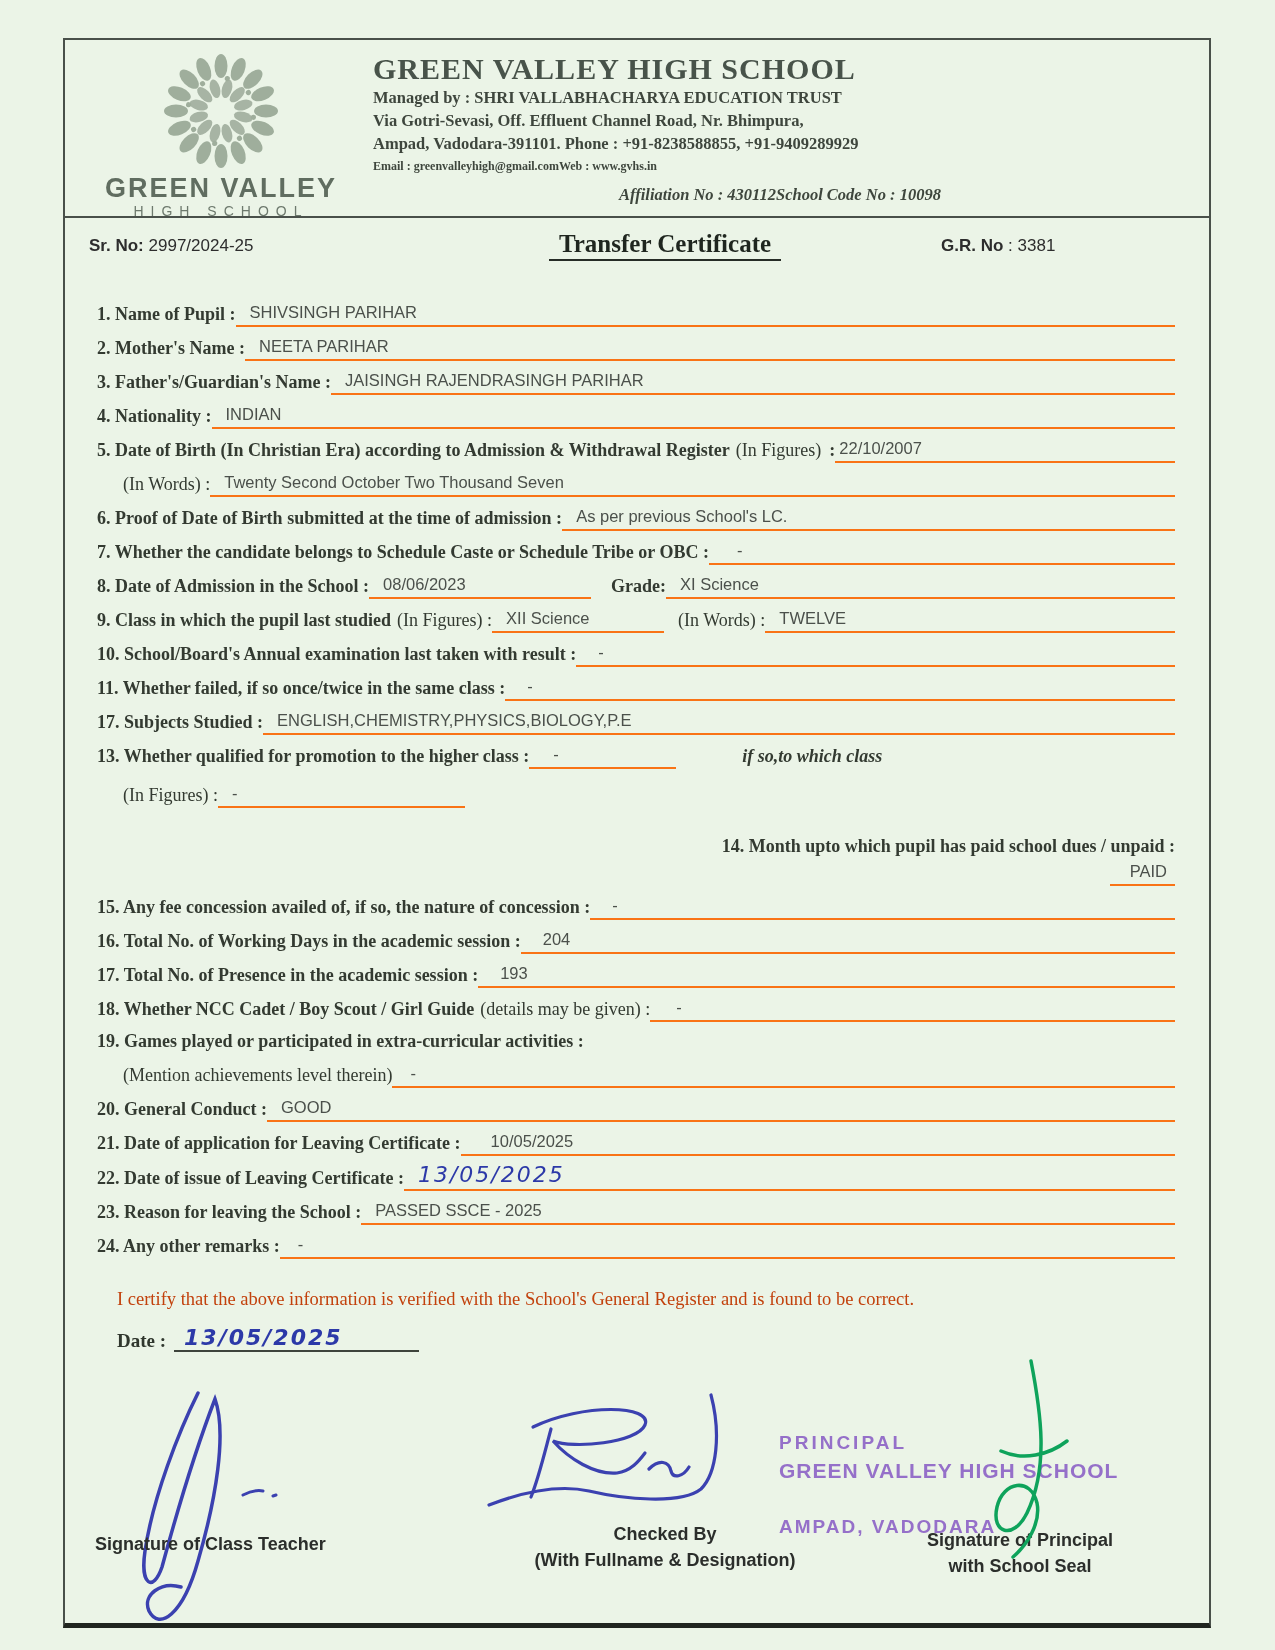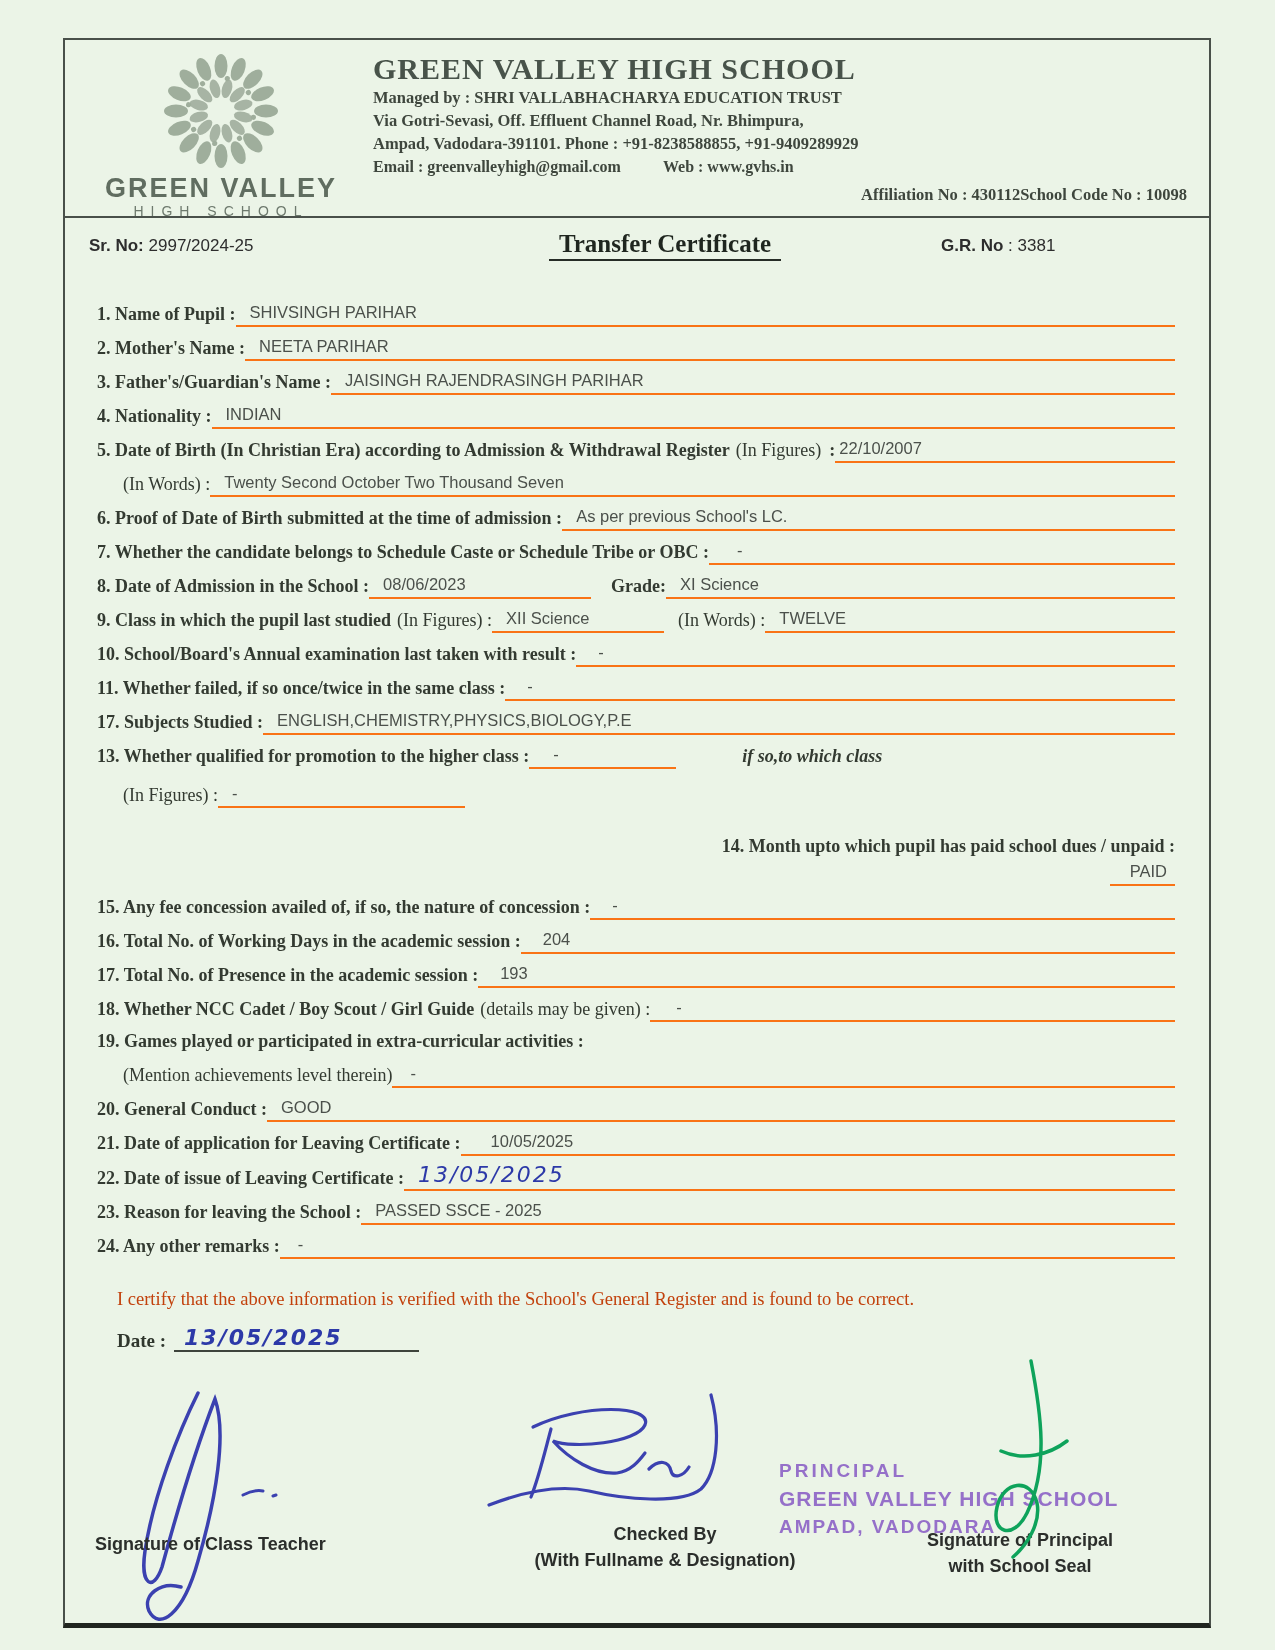"Email : greenvalleyhigh@gmail.com" .info-mail { font-size: 16px -> 12px; gap: 42px -> none }
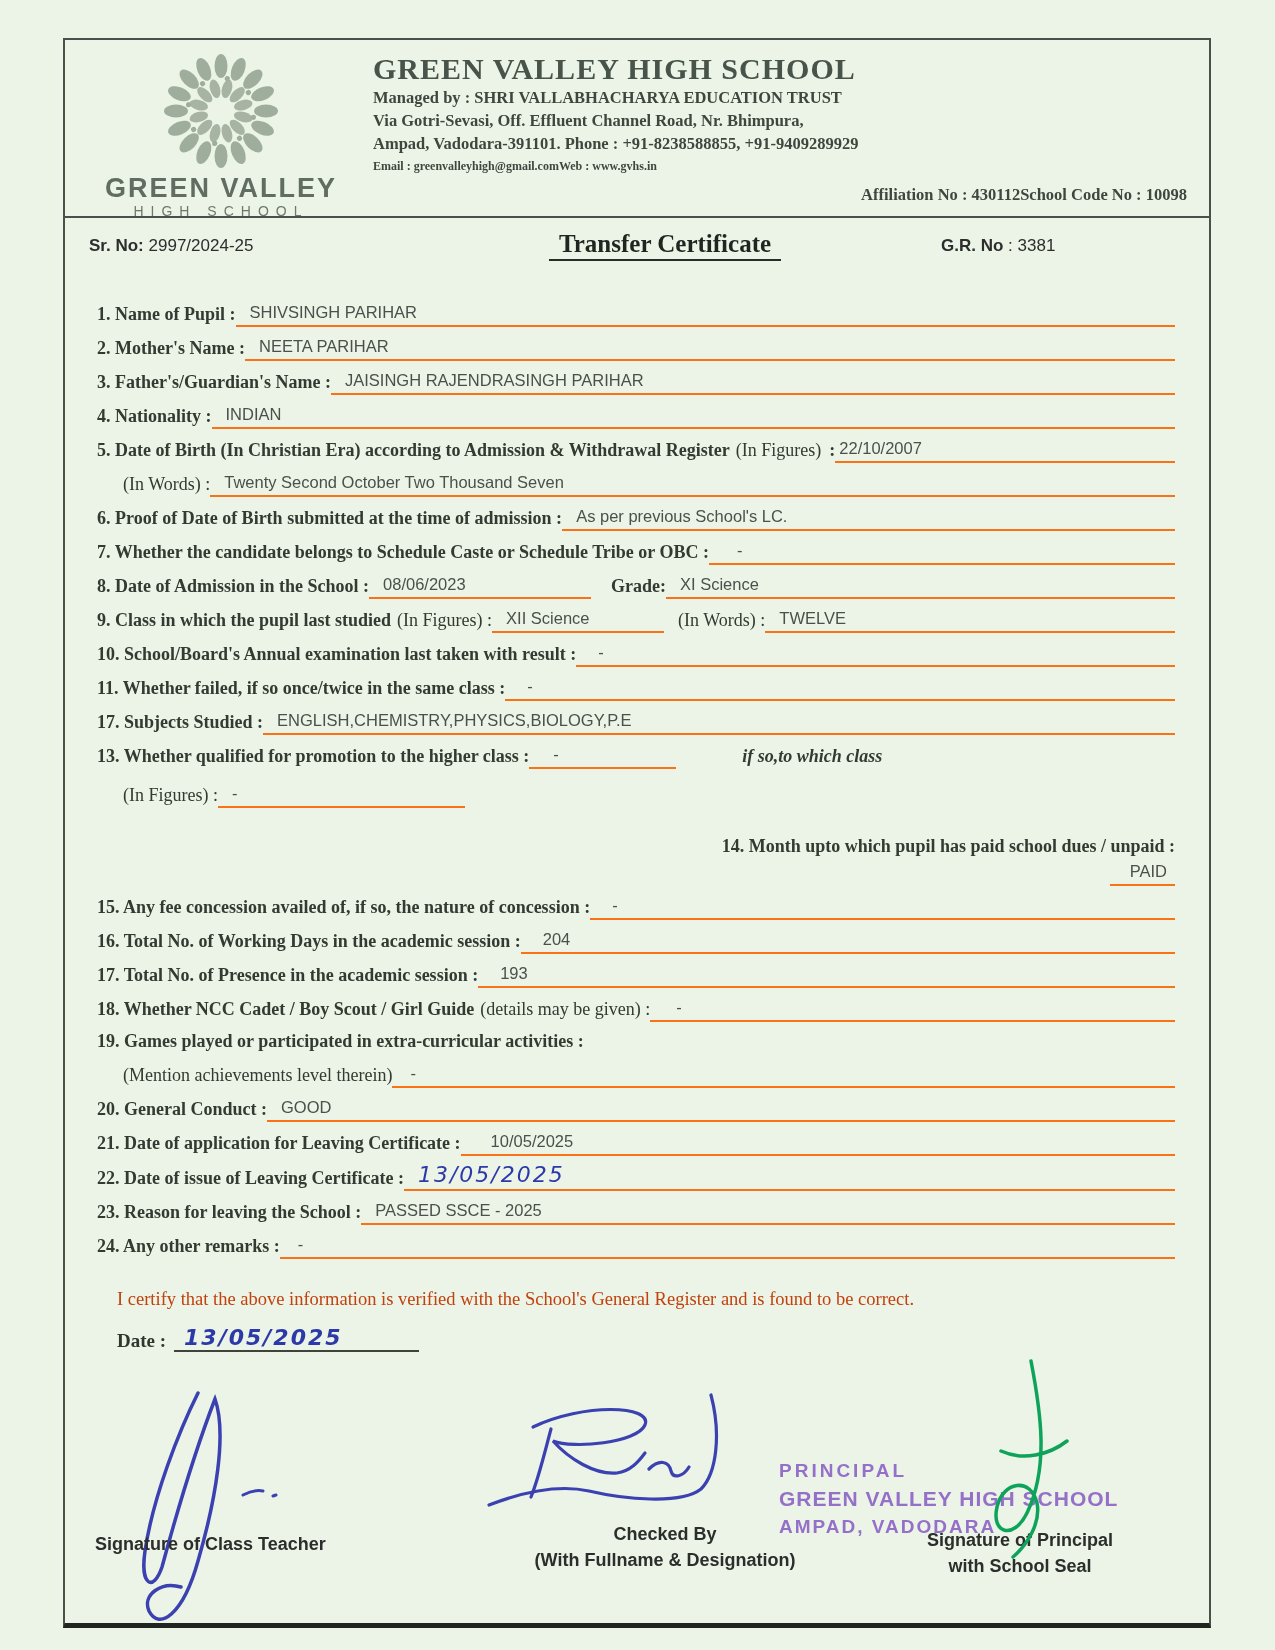"Affiliation No : 430112" .info-bottom { font-style: none -> italic; justify-content: flex-end -> center }
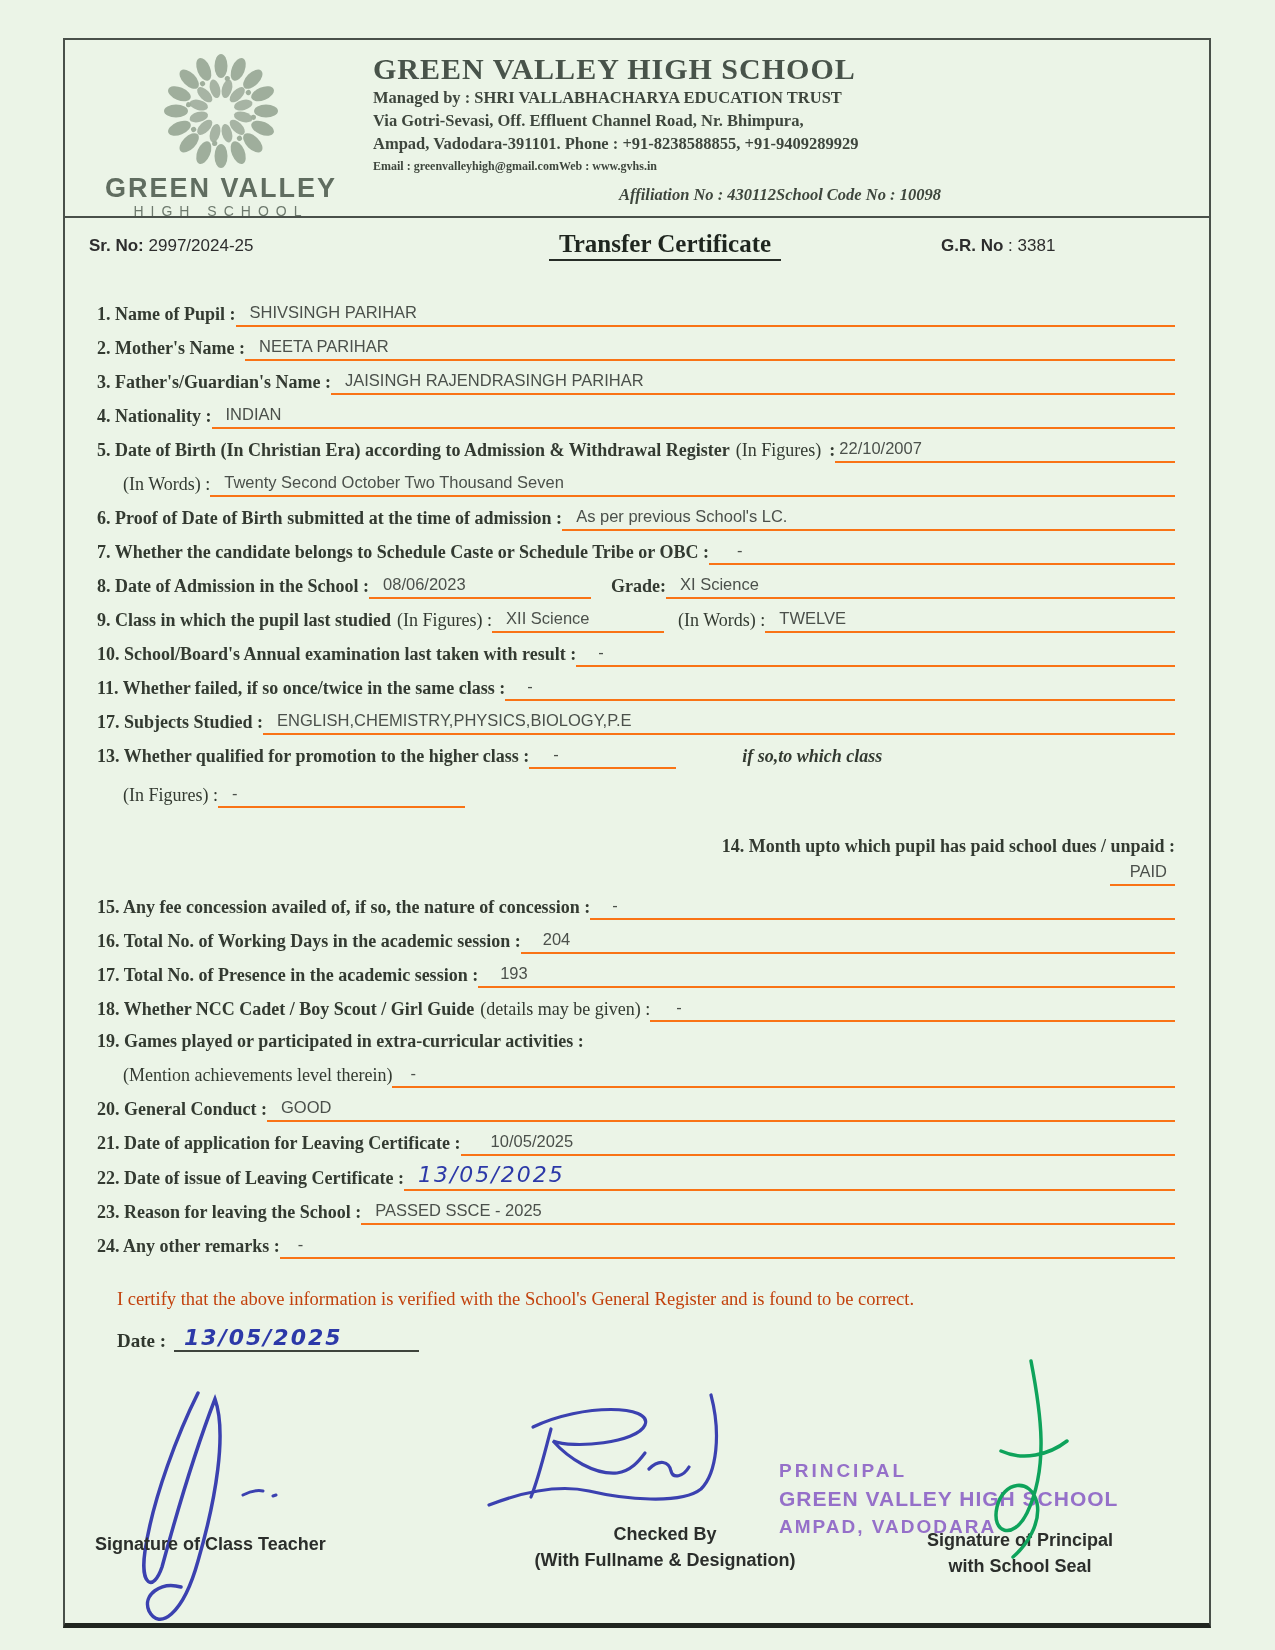"AMPAD, VADODARA" .stamp .s3 { margin-top: none -> 28px }
